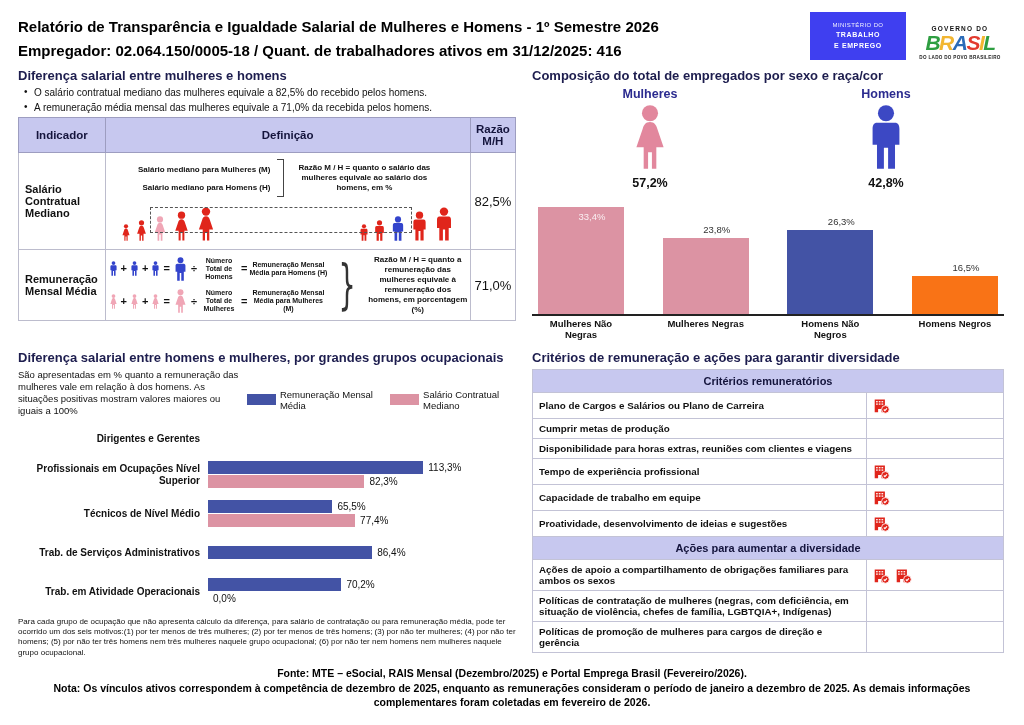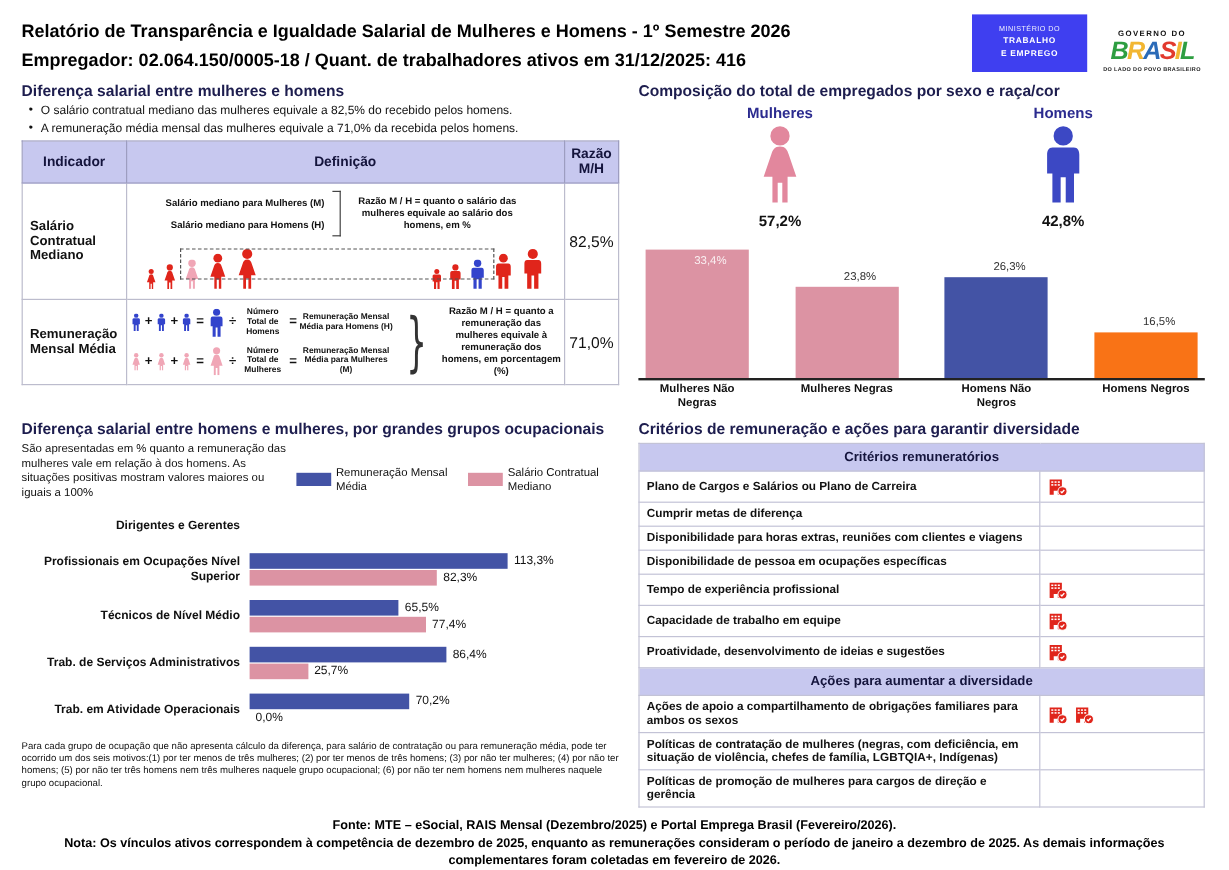"Cumprir metas de diferença" td { text: diferença -> produção }
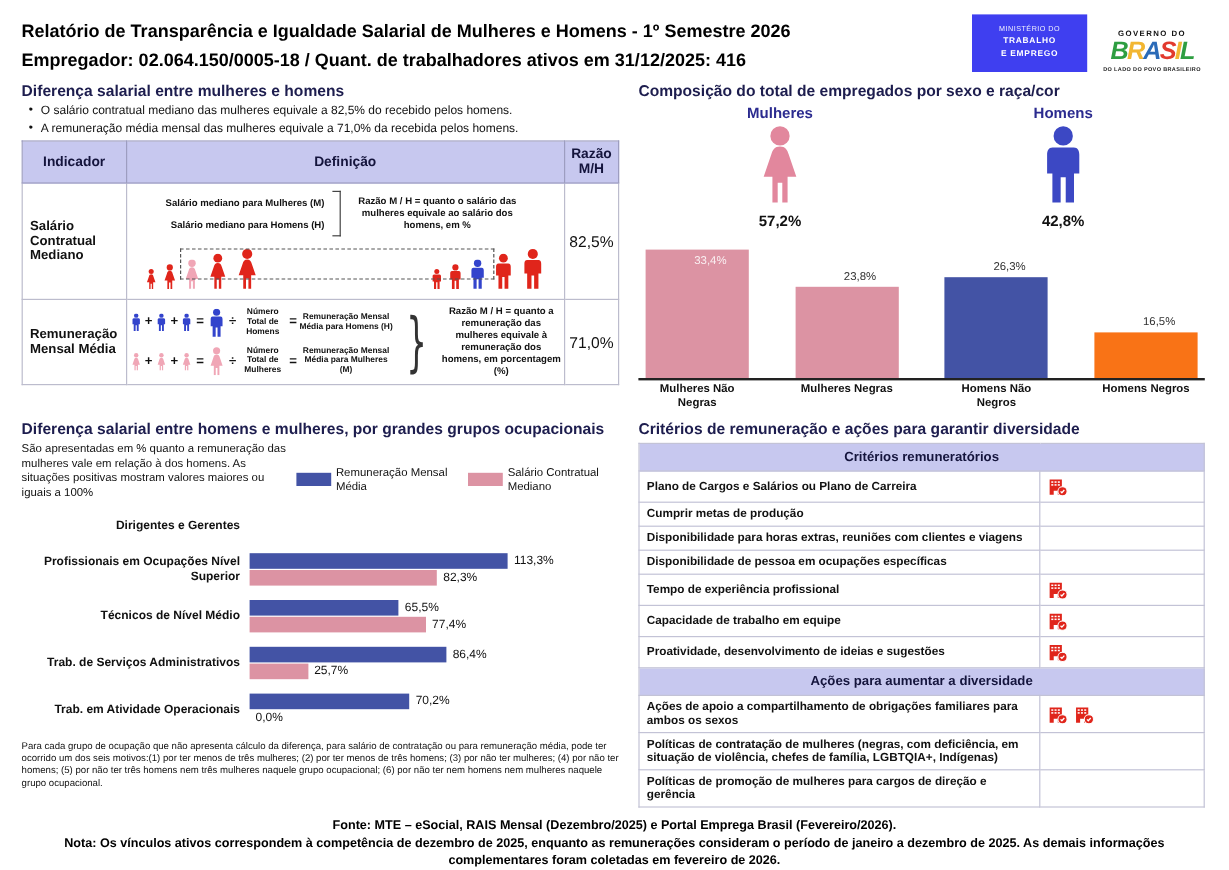"Disponibilidade de pessoa em ocupações" tr { html: <tr> <td>Disponibilidade de pessoa em ocupações específicas</td> <td> <div></div> </td> </tr> -> none }
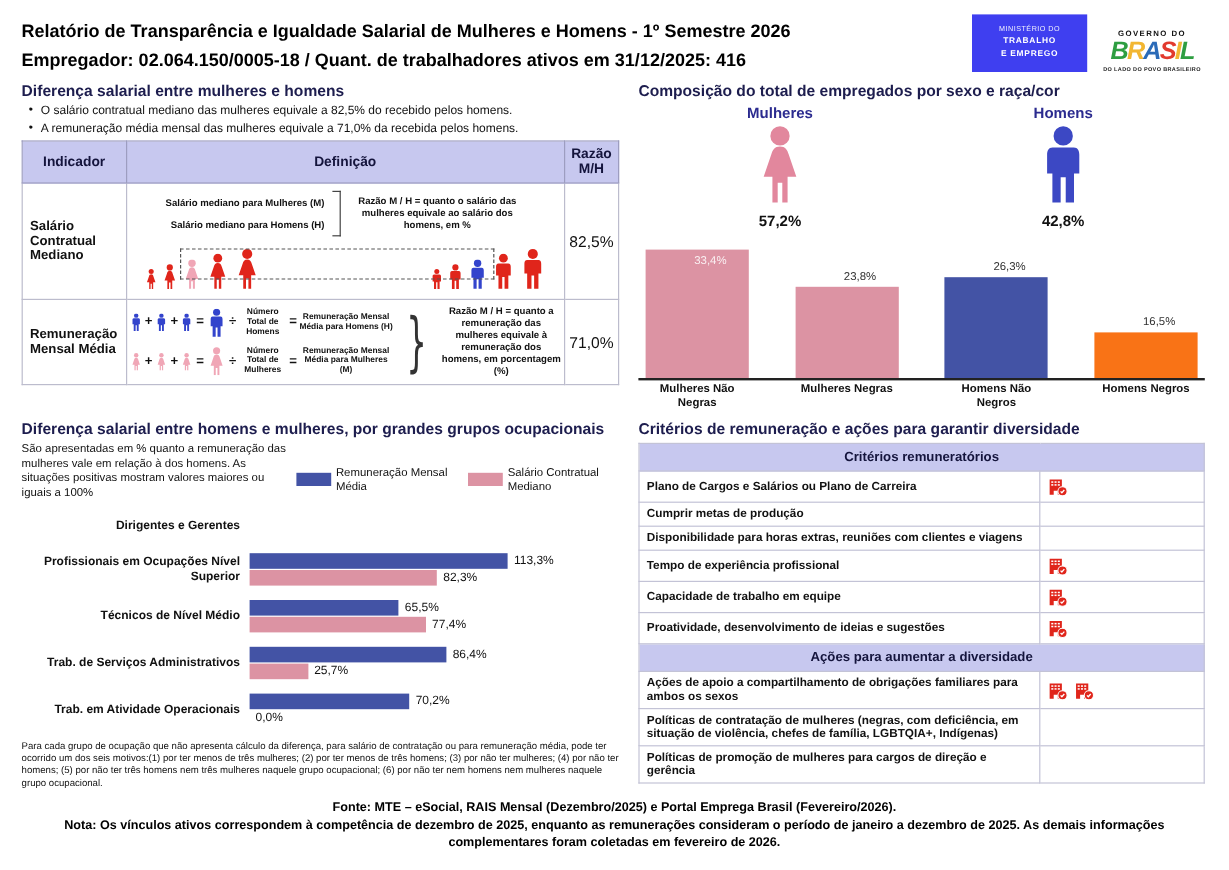"25,7%" div.hline { html: <div> <div></div> <span>25,7%</span> </div> -> none }
